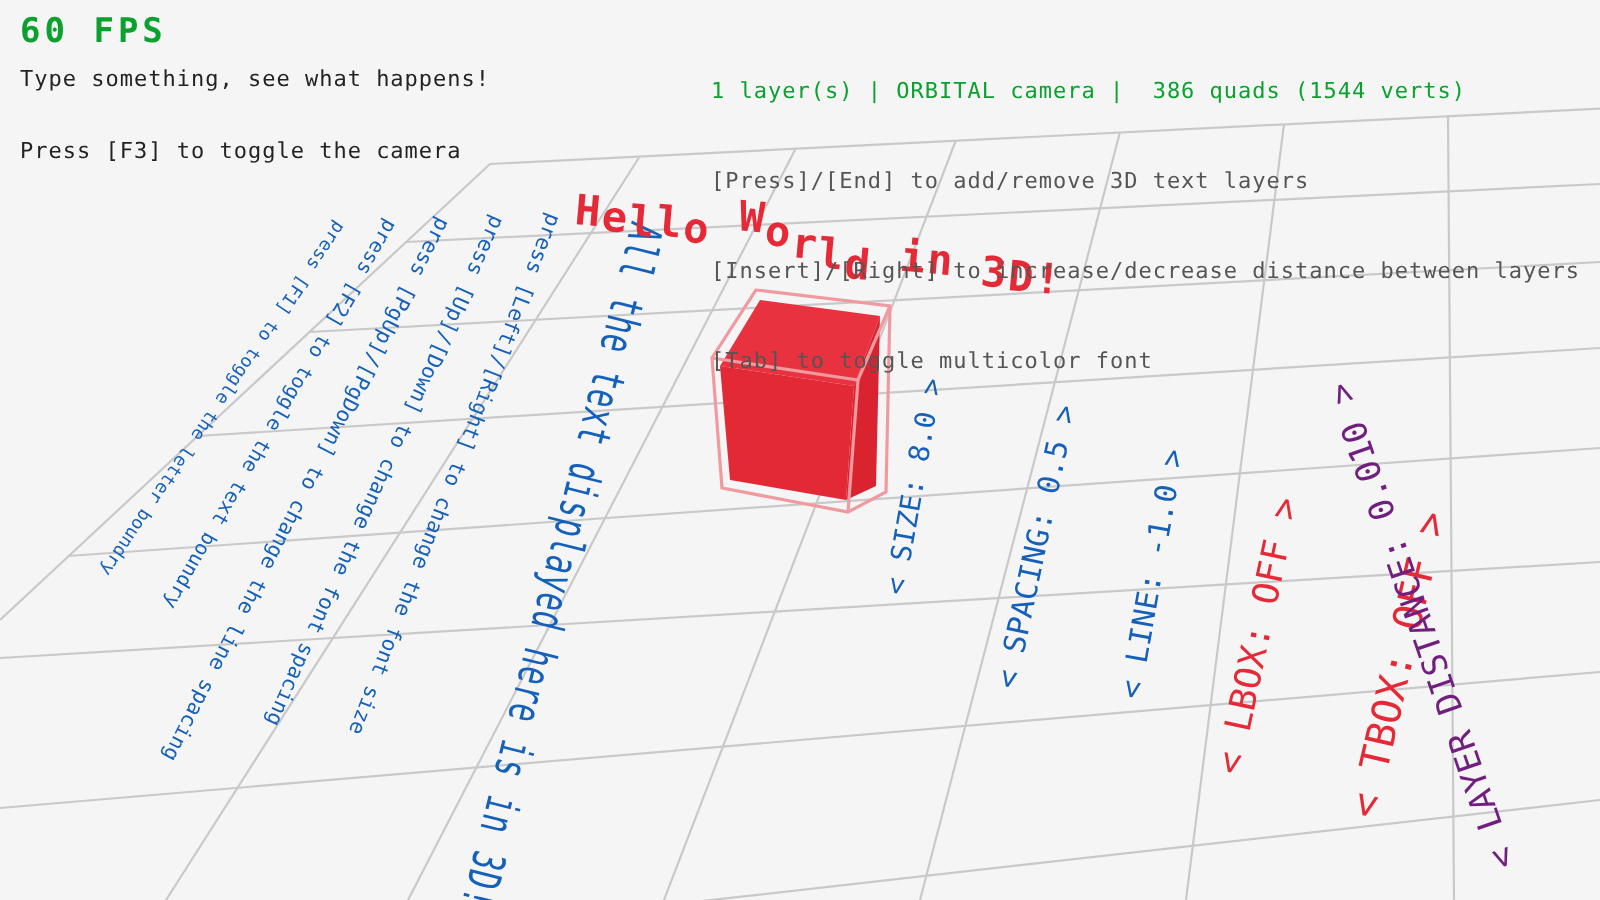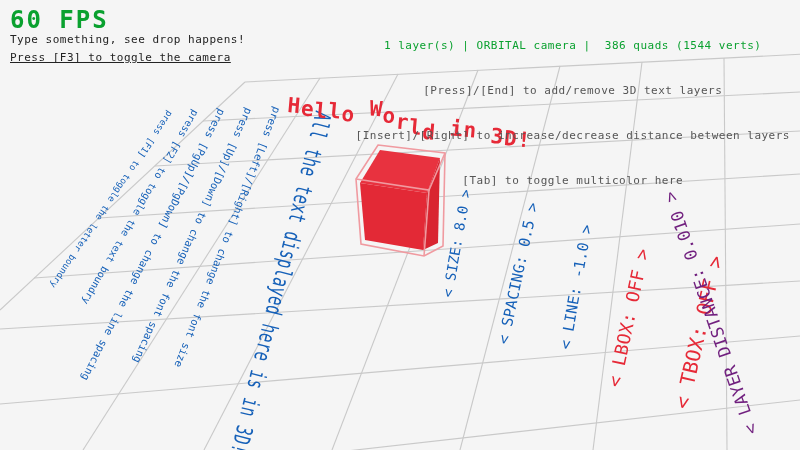"60 FPS" .fps { font-size: 24px -> 17px }
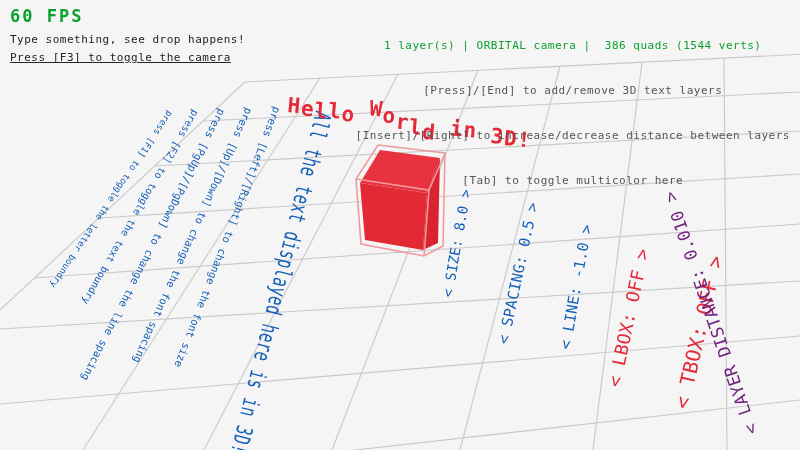"Type something, see drop happens!" div { text: drop -> what }
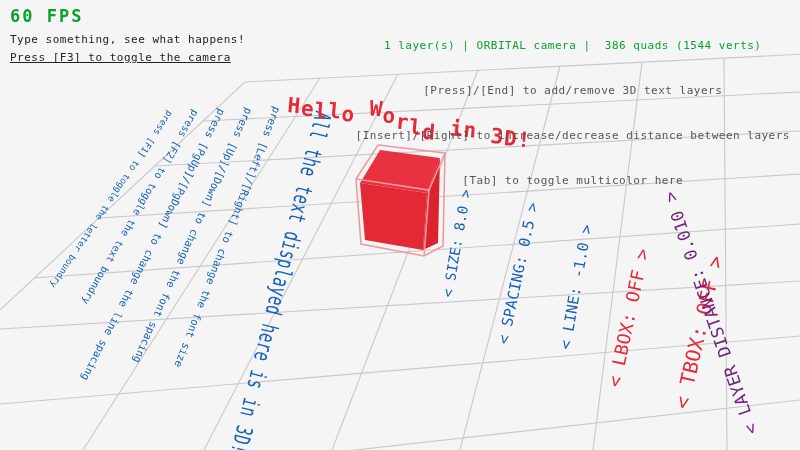"1 layer(s) | ORBITAL camera" .hud-right { text-align: center -> left }
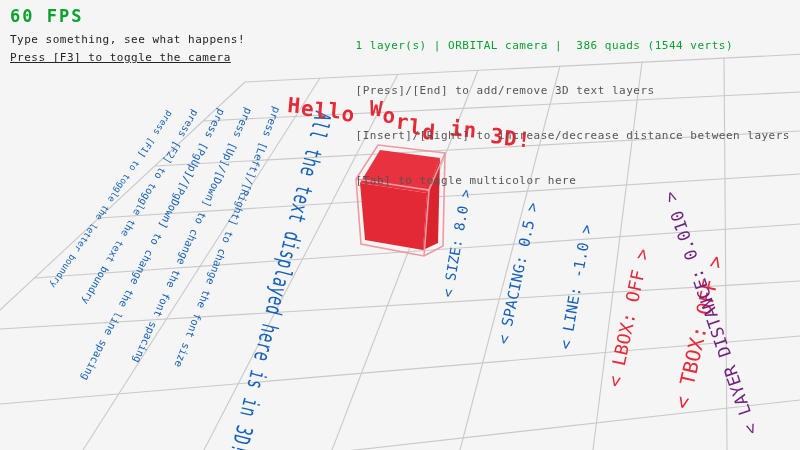"Press [F3] to toggle the" .hud-left .gap { margin-top: 3px -> 21px; text-decoration: underline -> none }
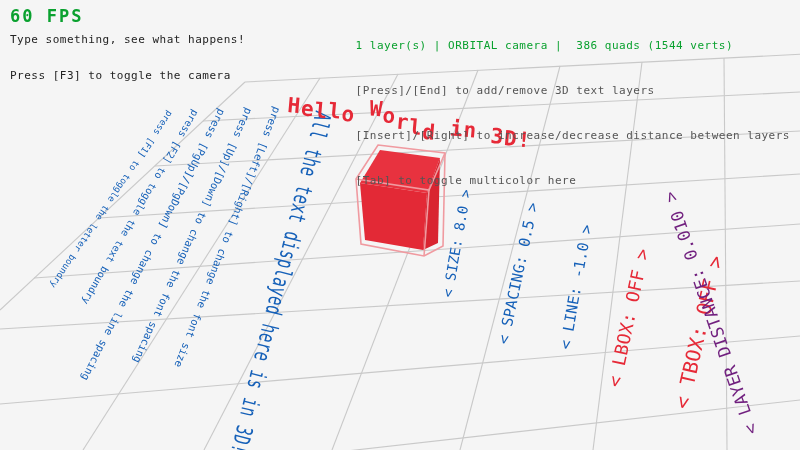"[Tab] to toggle multicolor here" div { text: here -> font }
